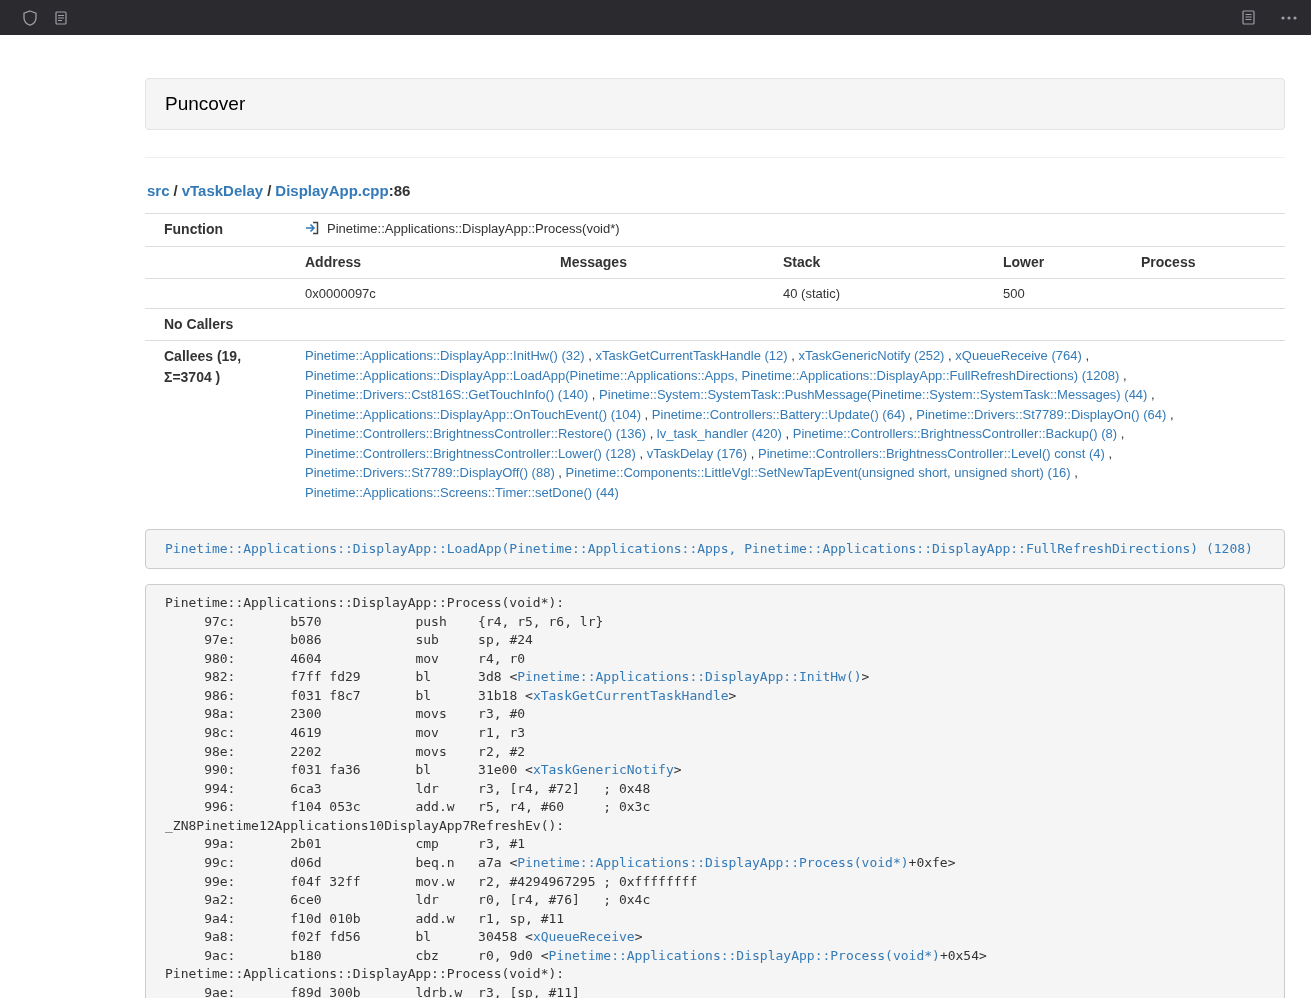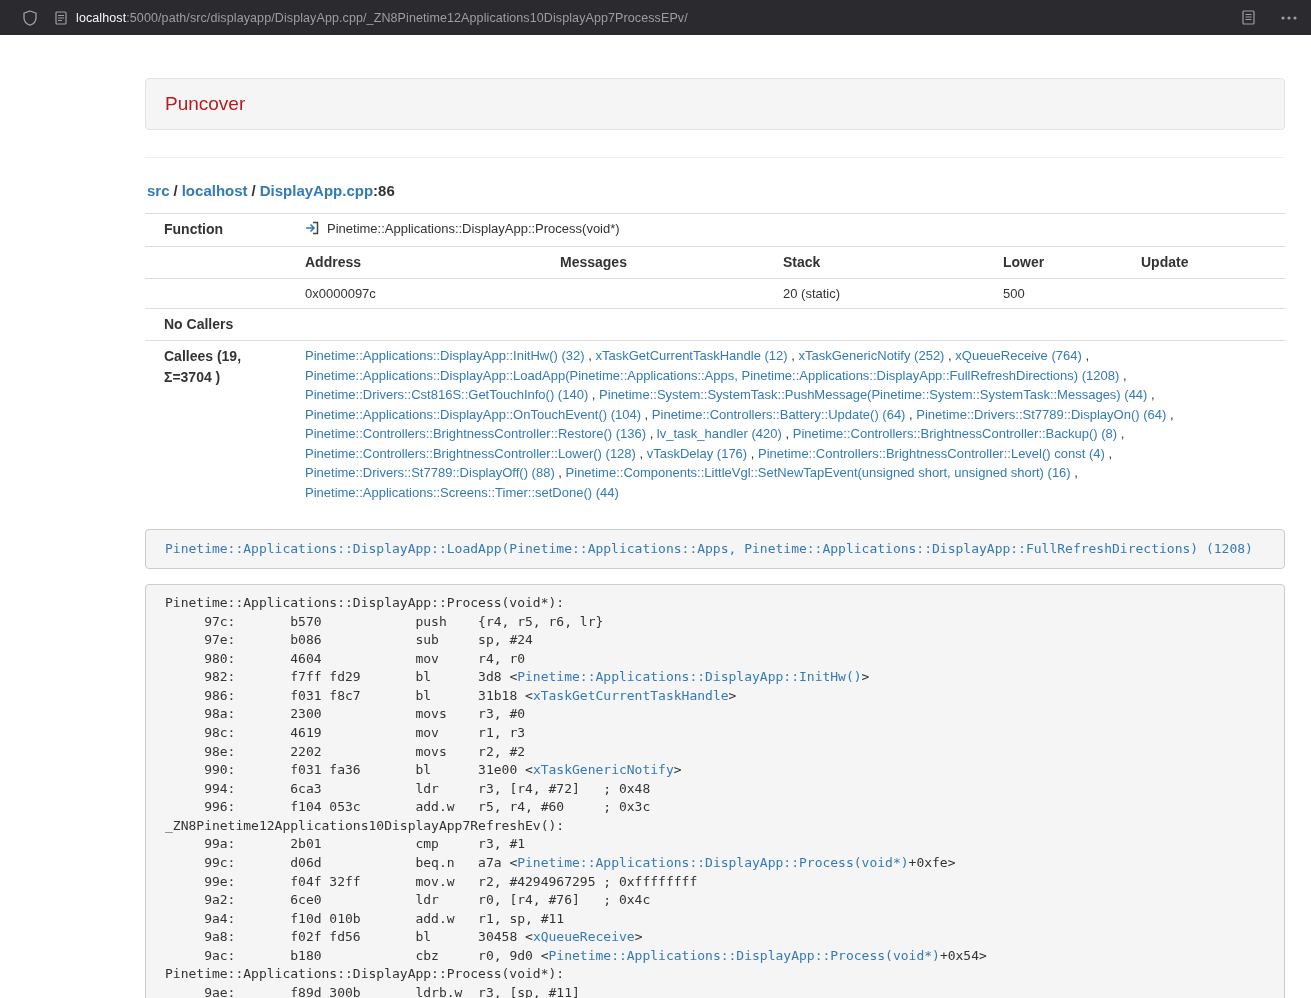"localhost:5000/path/src/displayapp/Displ" span.url-text { html: <span><span>localhost</span><span>:5000/path/src/displayapp/DisplayApp.cpp/_ZN8Pinetime12Applications10DisplayApp7ProcessEPv/</span></span> -> none }
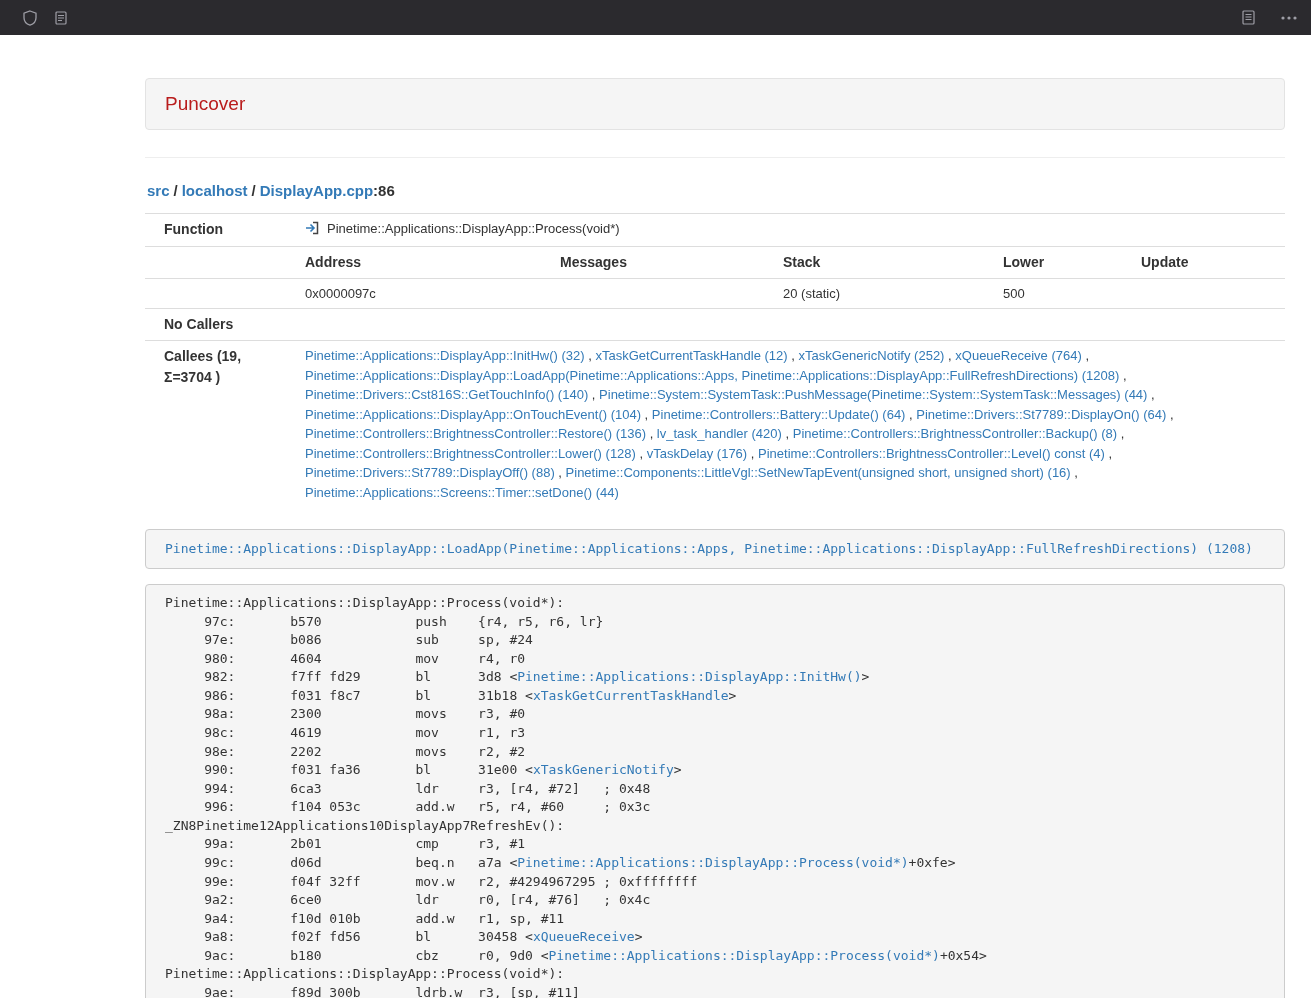"Puncover" .app-title { color: #b91c1c -> #000000 }
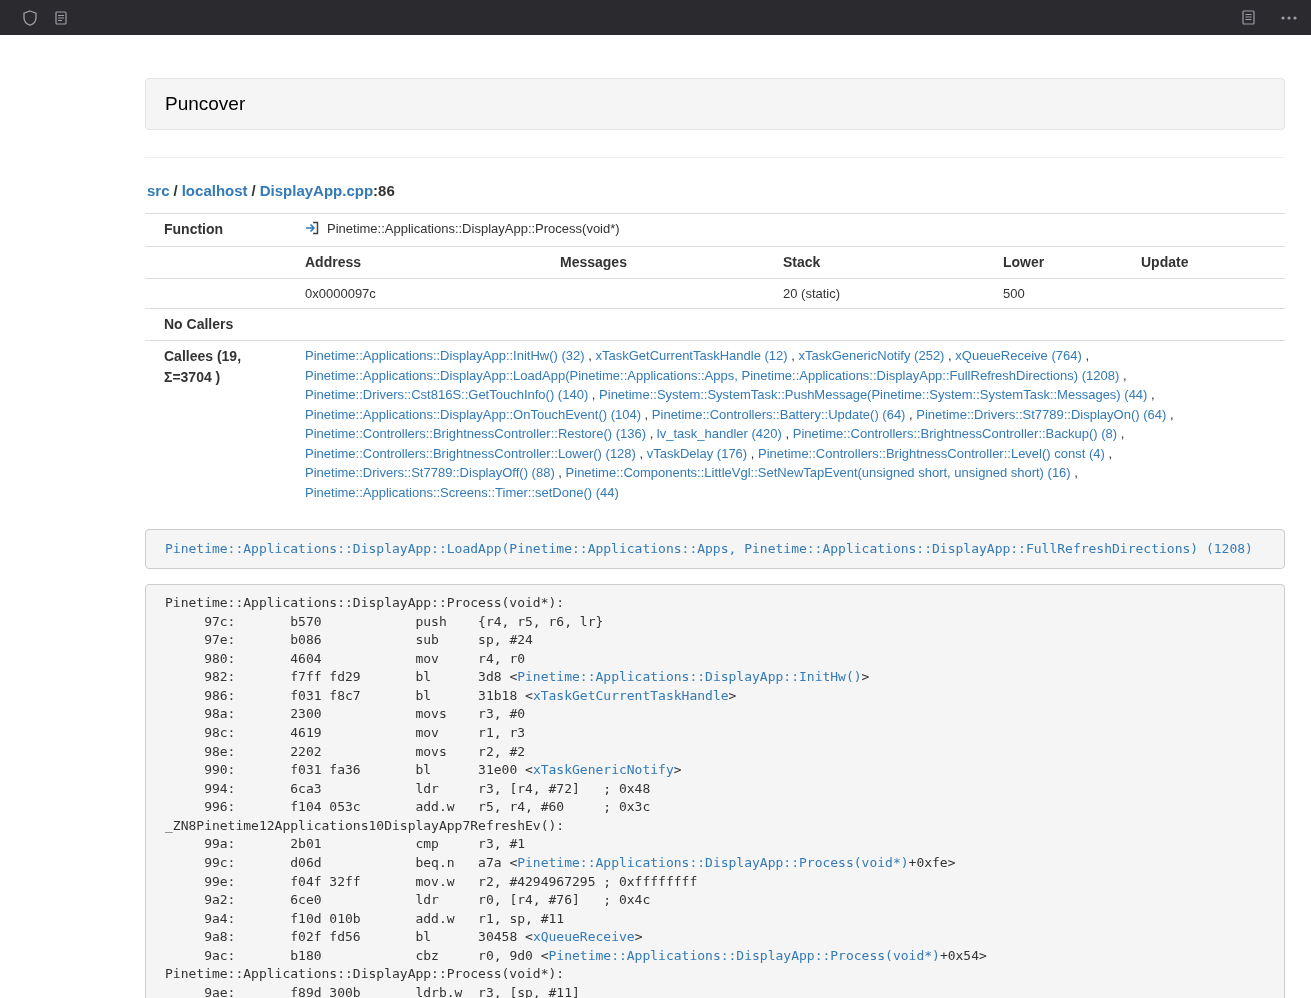"localhost" a { text: localhost -> vTaskDelay }
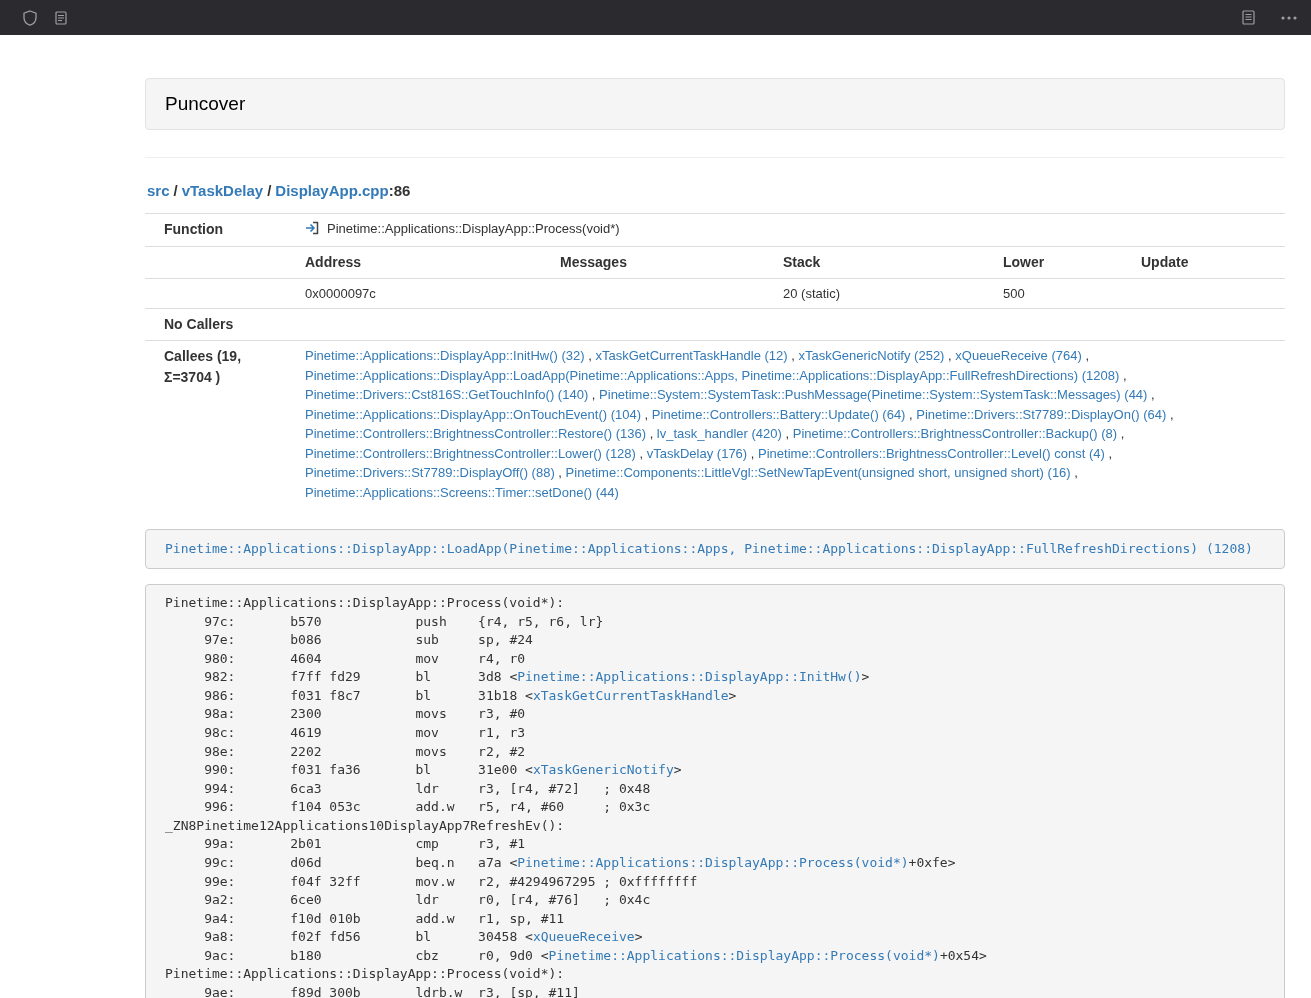"Update" th { text: Update -> Process }
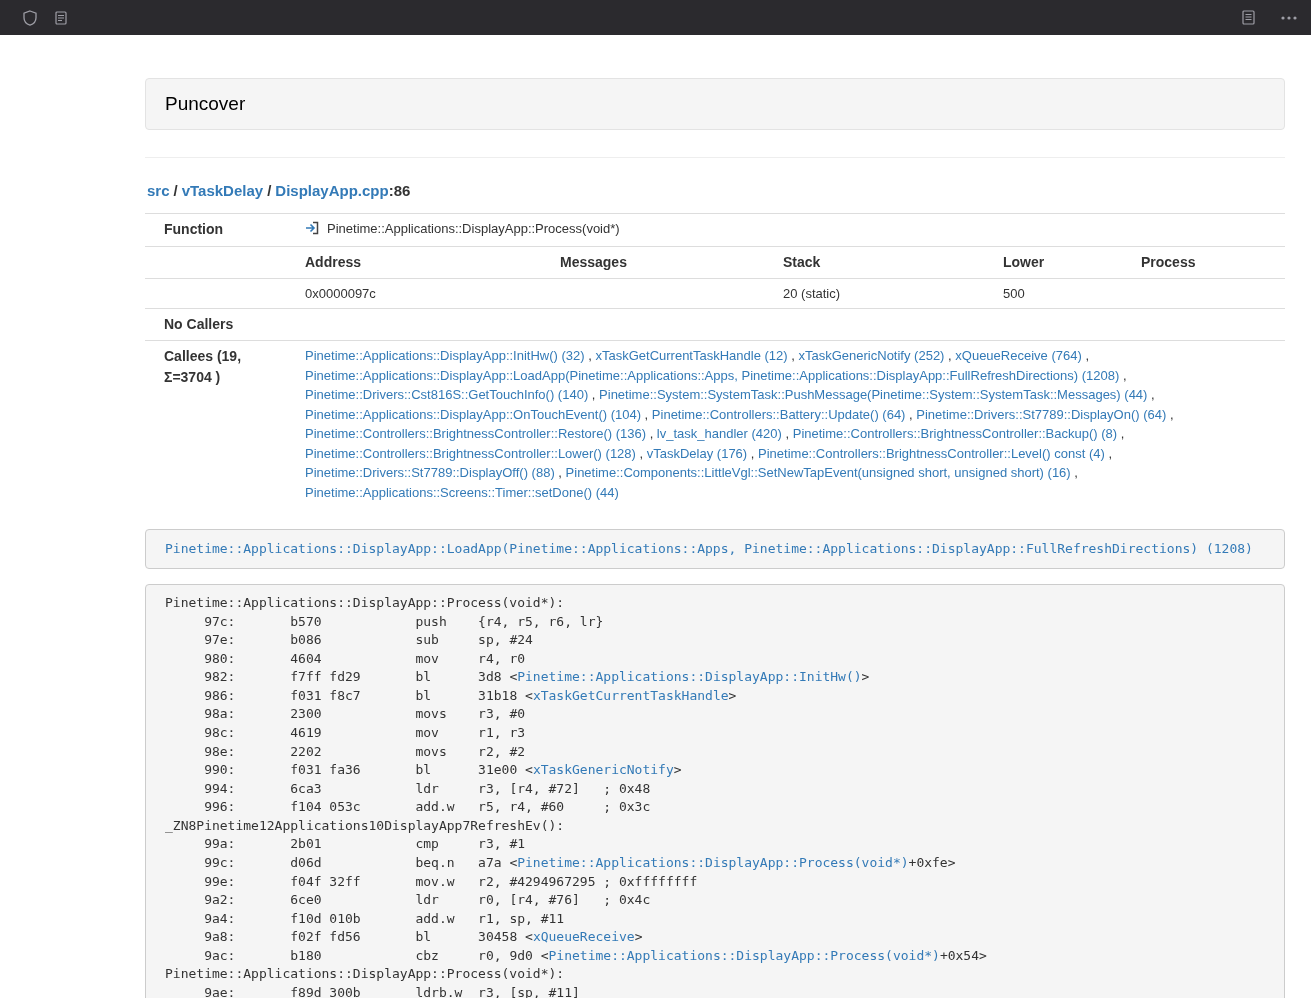"20 (static)" td { text: 20 -> 40 }
